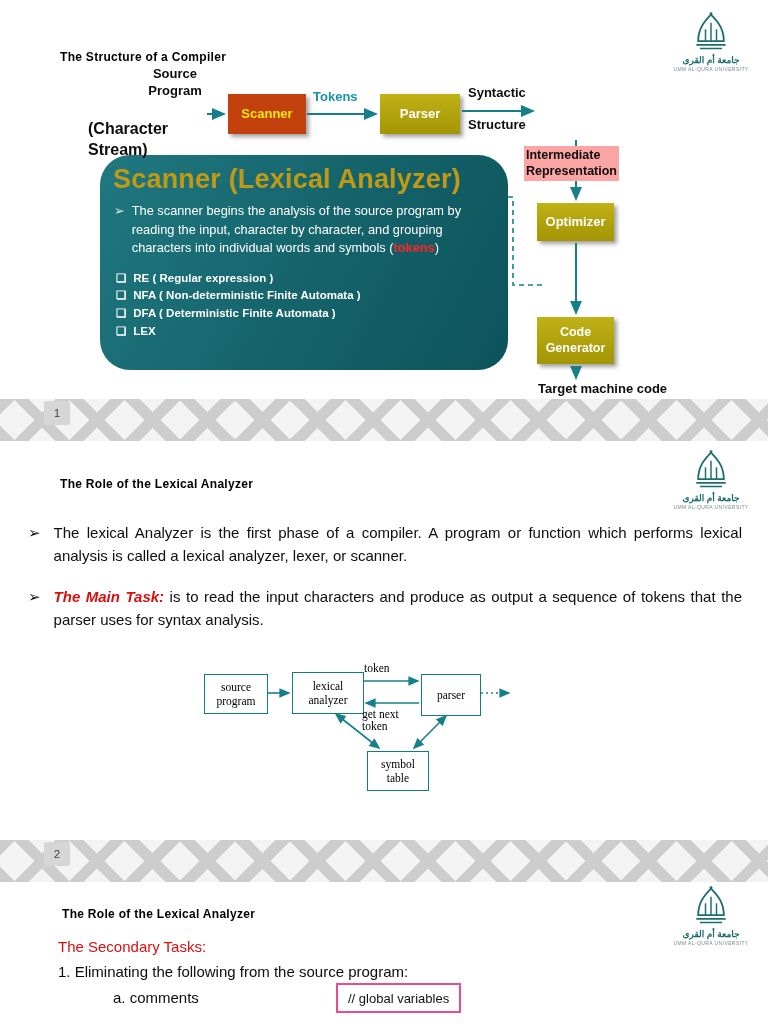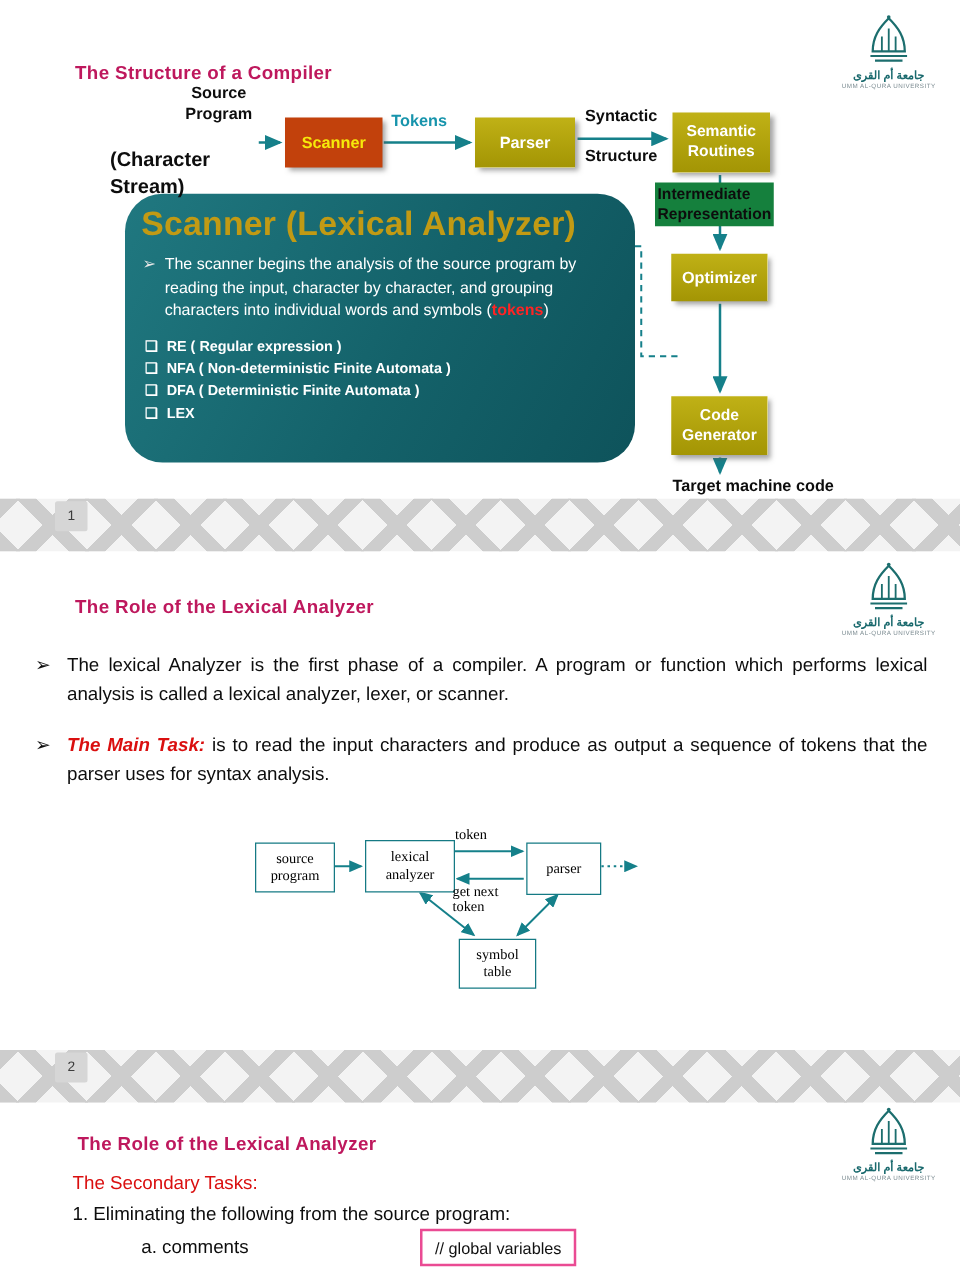"The Structure of a Compiler" .slide-title { color: #be185d -> #000000; font-size: 15px -> 12px }
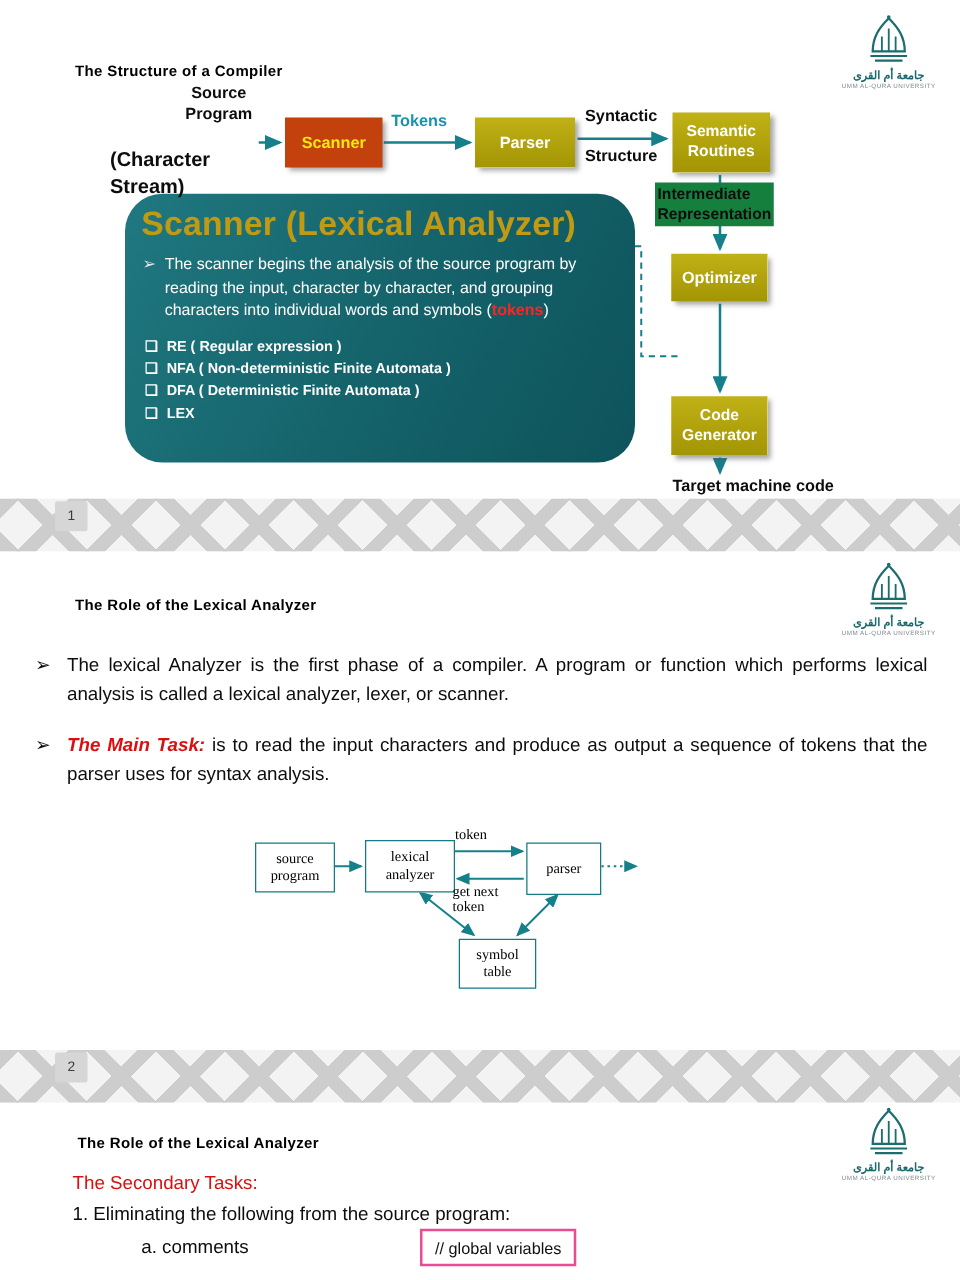"Semantic" div.abs { html: <div>Semantic Routines</div> -> none }
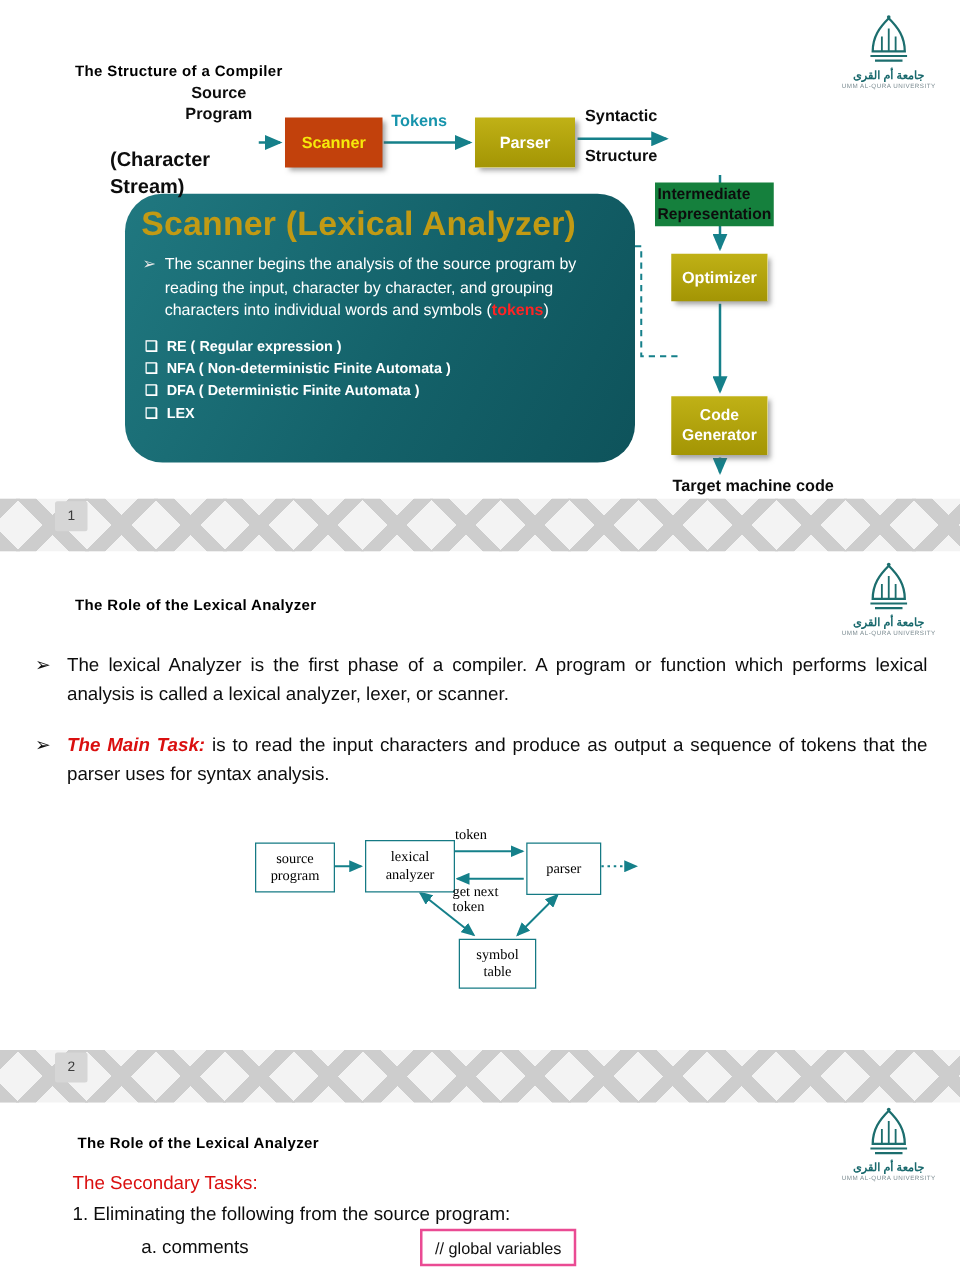"Intermediate" div.abs { background: #15803d -> #fca5a5 }
